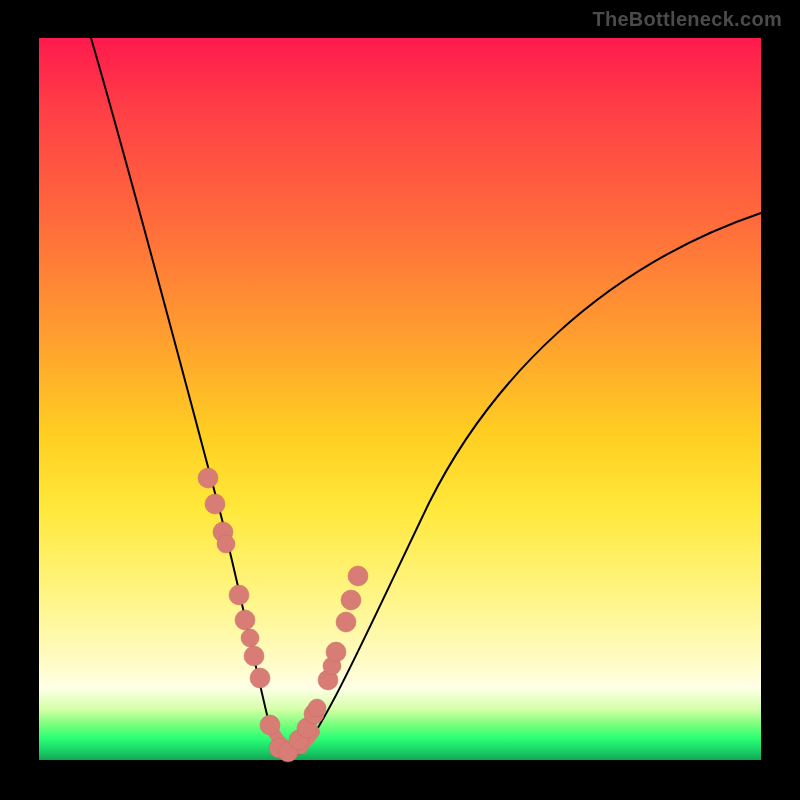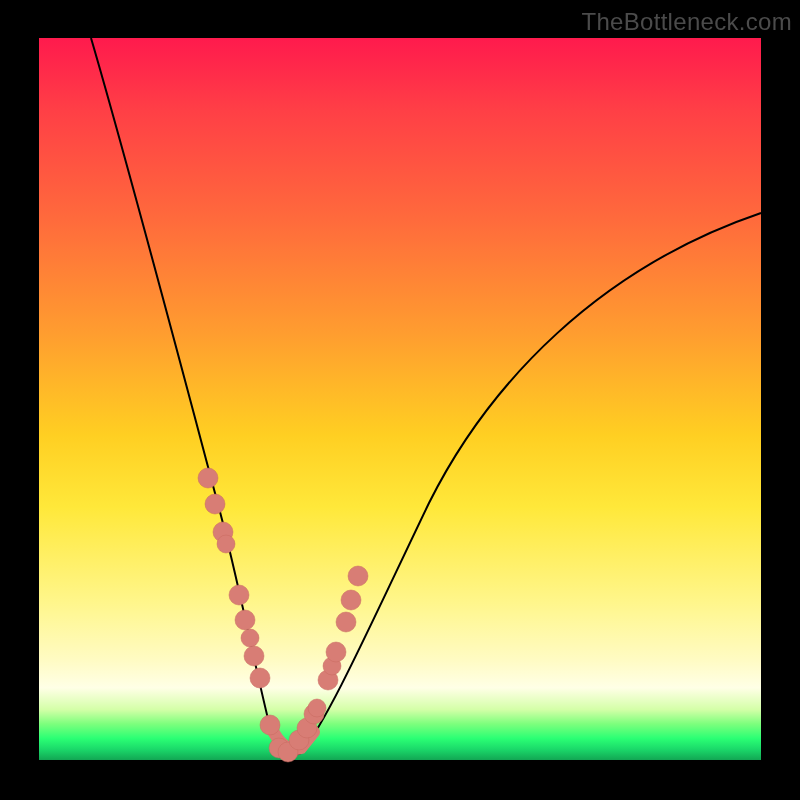"TheBottleneck.com" .watermark { font-size: 24px -> 20px; font-weight: 400 -> 700; right: 8px -> 18px }
